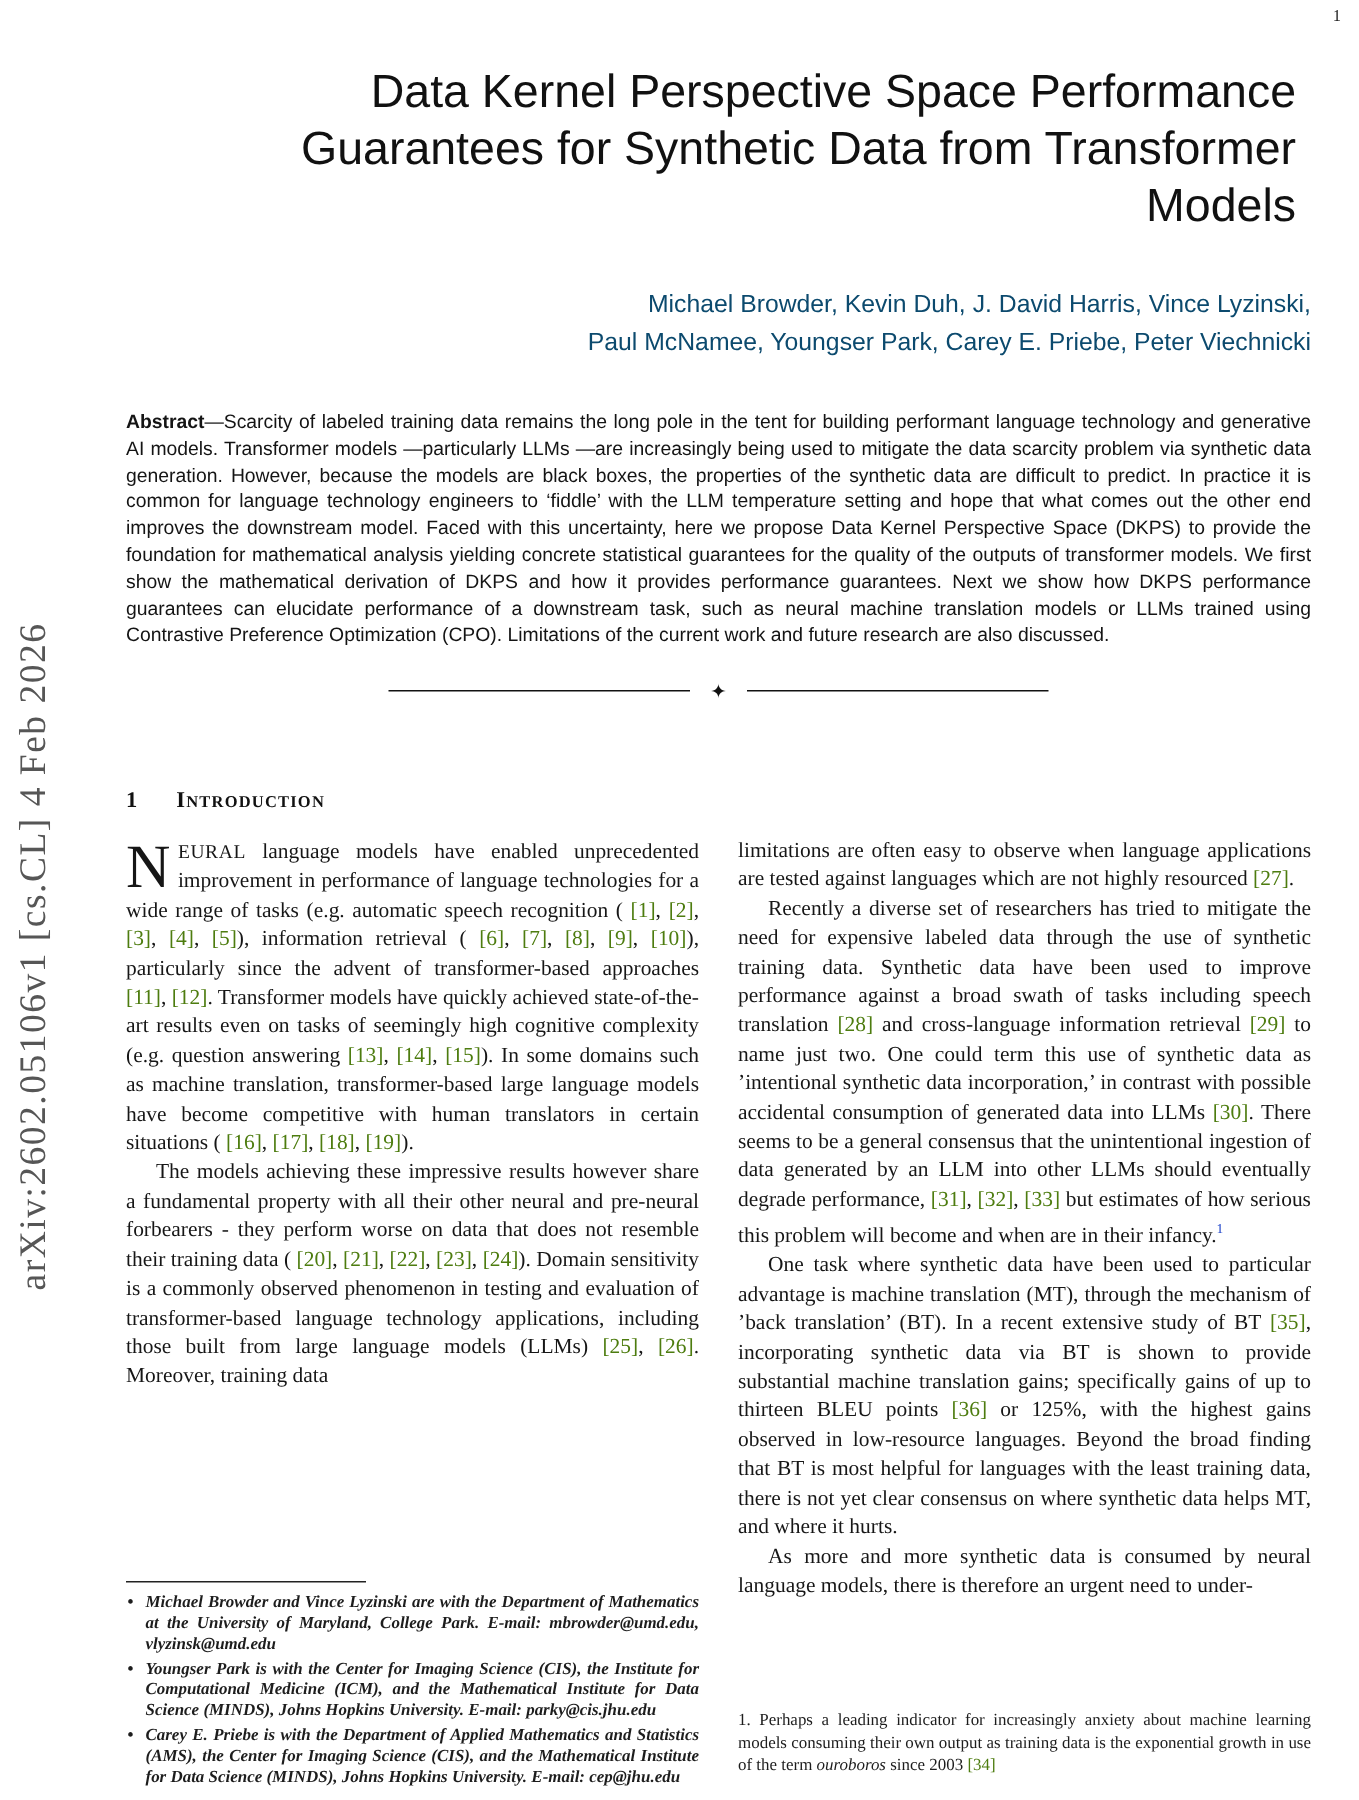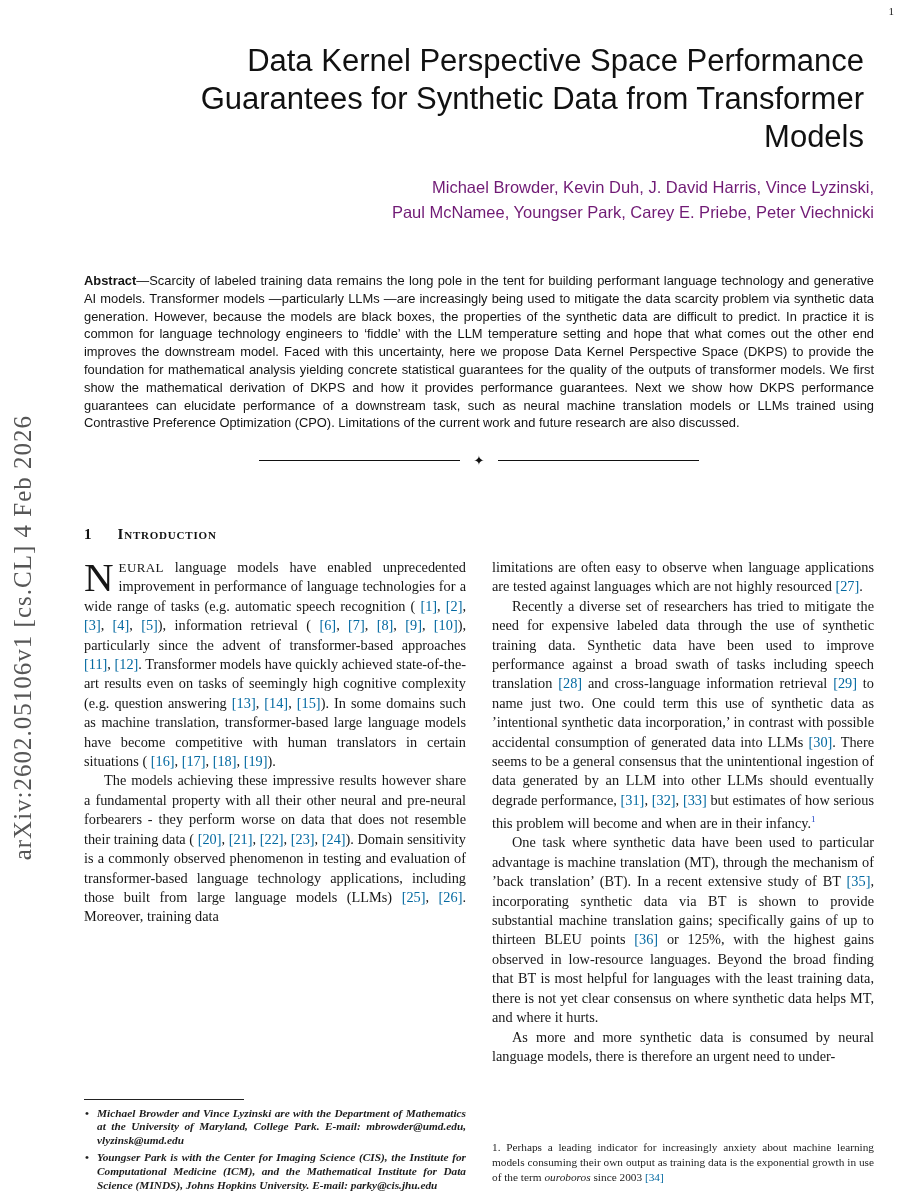"Michael Browder, Kevin Duh, J." .authors { color: #701a75 -> #0c4a6e; margin-top: 20px -> 36px }
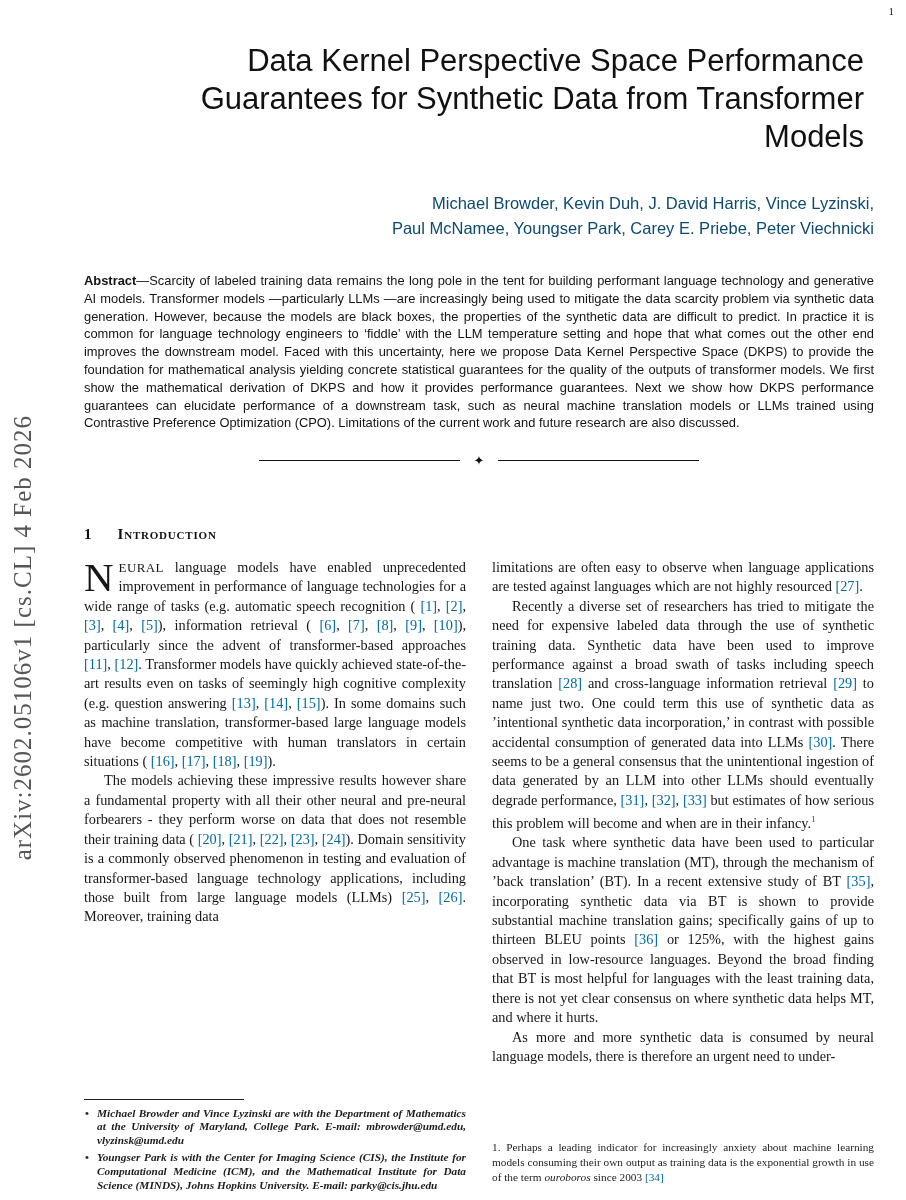"[27]" .cite { color: #0369a1 -> #4d7c0f }
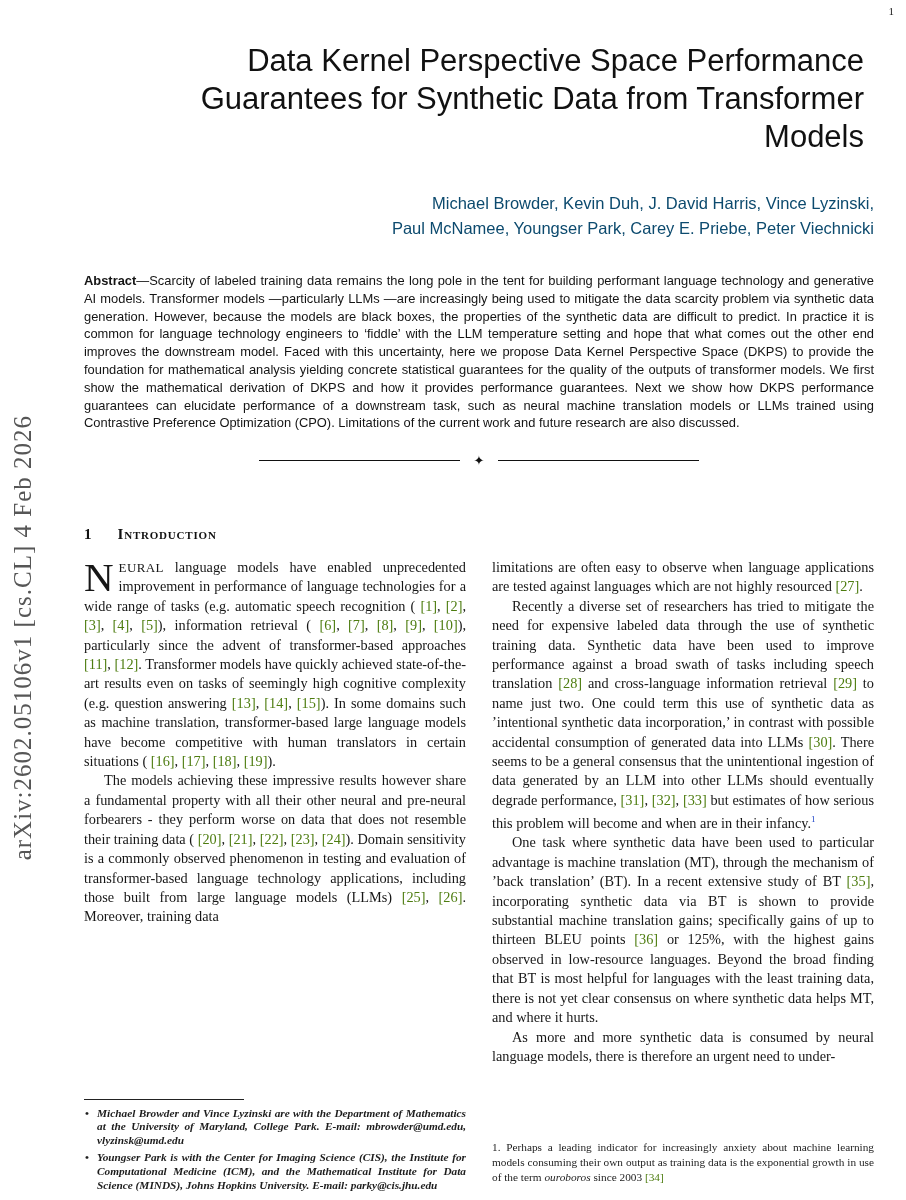"Carey E. Priebe is with" li { html: none -> <li>Carey E. Priebe is with the Department of Applied Mathematics and Statistics (AMS), the Center for Imaging Science (CIS), and the Mathematical Institute for Data Science (MINDS), Johns Hopkins University. E-mail: cep@jhu.edu</li> }
